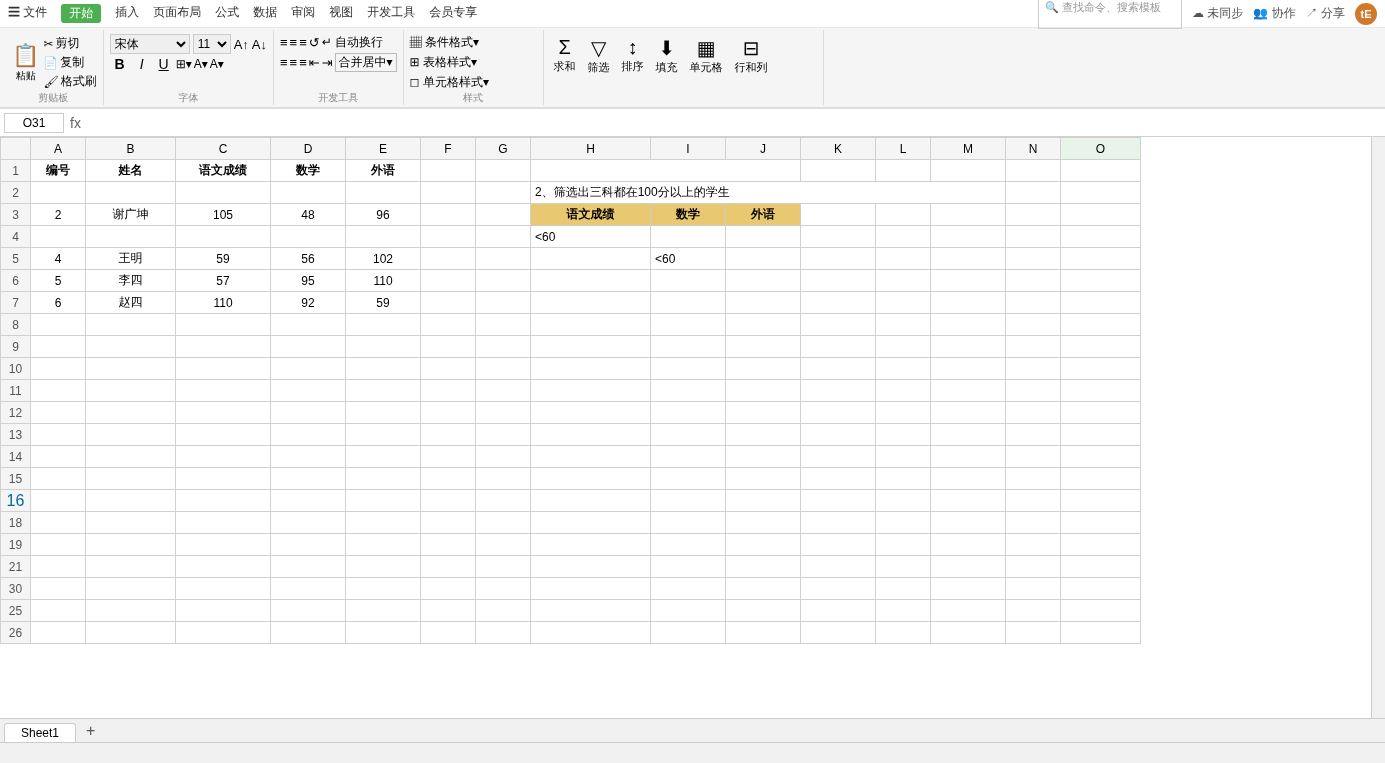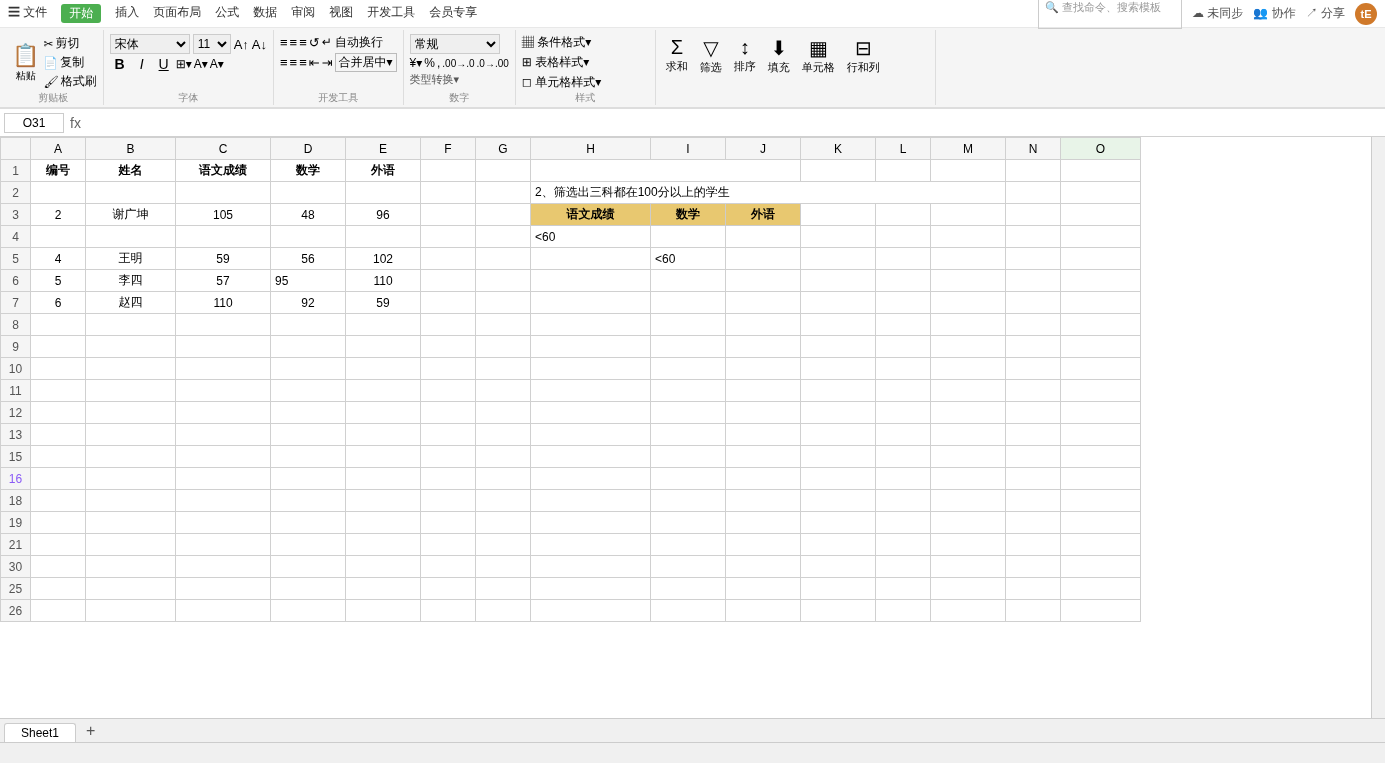"常规" div { html: <div> <div> <select> <option>常规</option> </select> <div> <button>¥▾</button> <button>%</button> <button>,</button> <button>.00→.0</button> <button>.0→.00</button> </div> <div>类型转换▾</div> </div> <div>数字</div> </div> -> none }
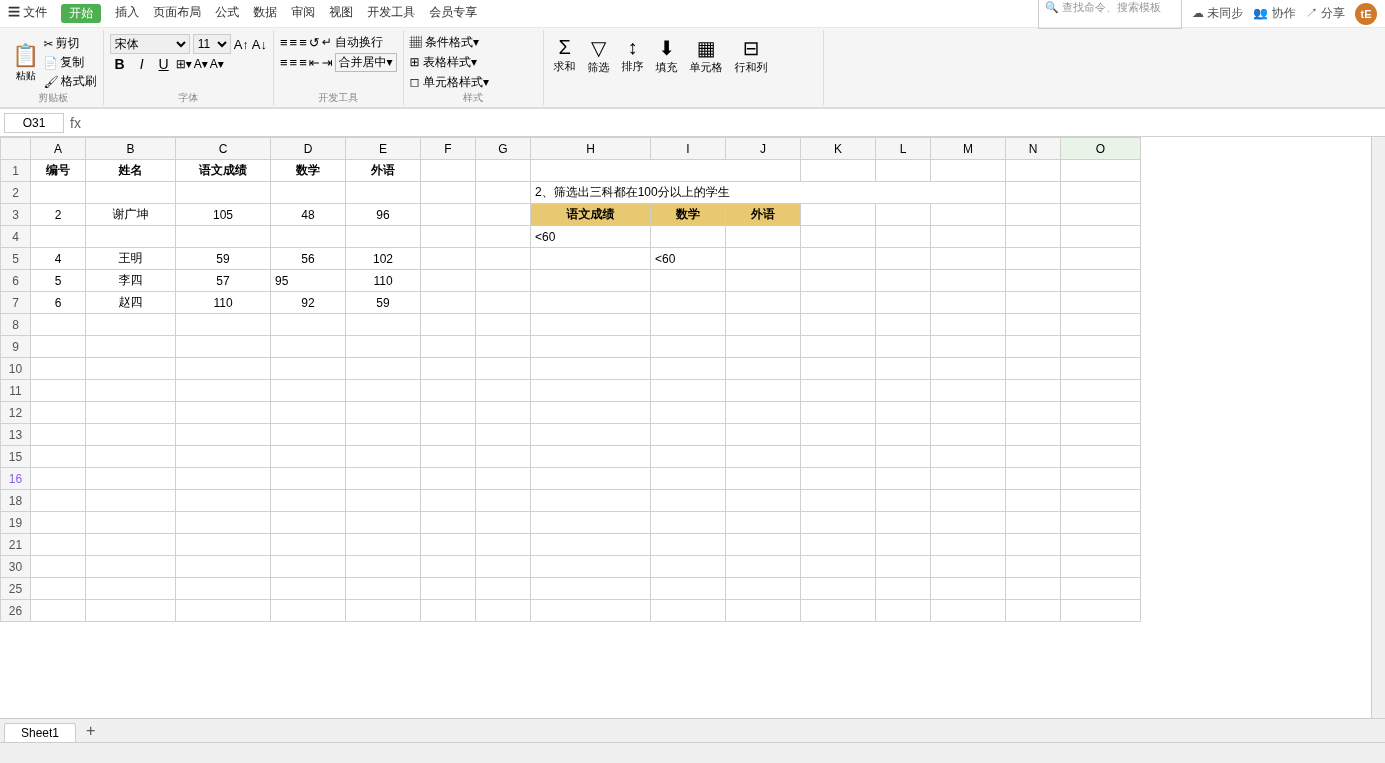"95" td { text-align: none -> center }
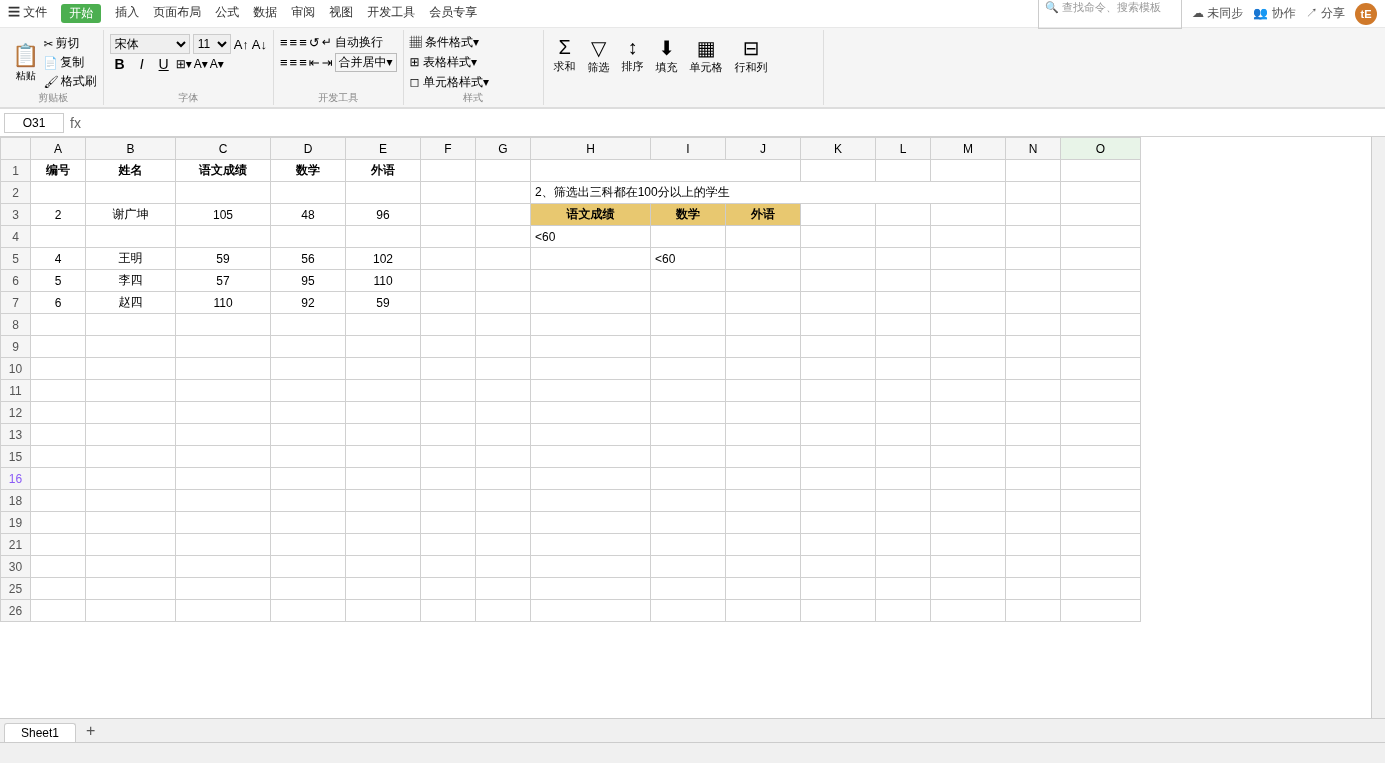"14" tr { html: none -> <tr> <th>14</th> <td></td> <td></td> <td></td> <td></td> <td></td> <td></td> <td></td> <td></td> <td></td> <td></td> <td></td> <td></td> <td></td> <td></td> <td></td> </tr> }
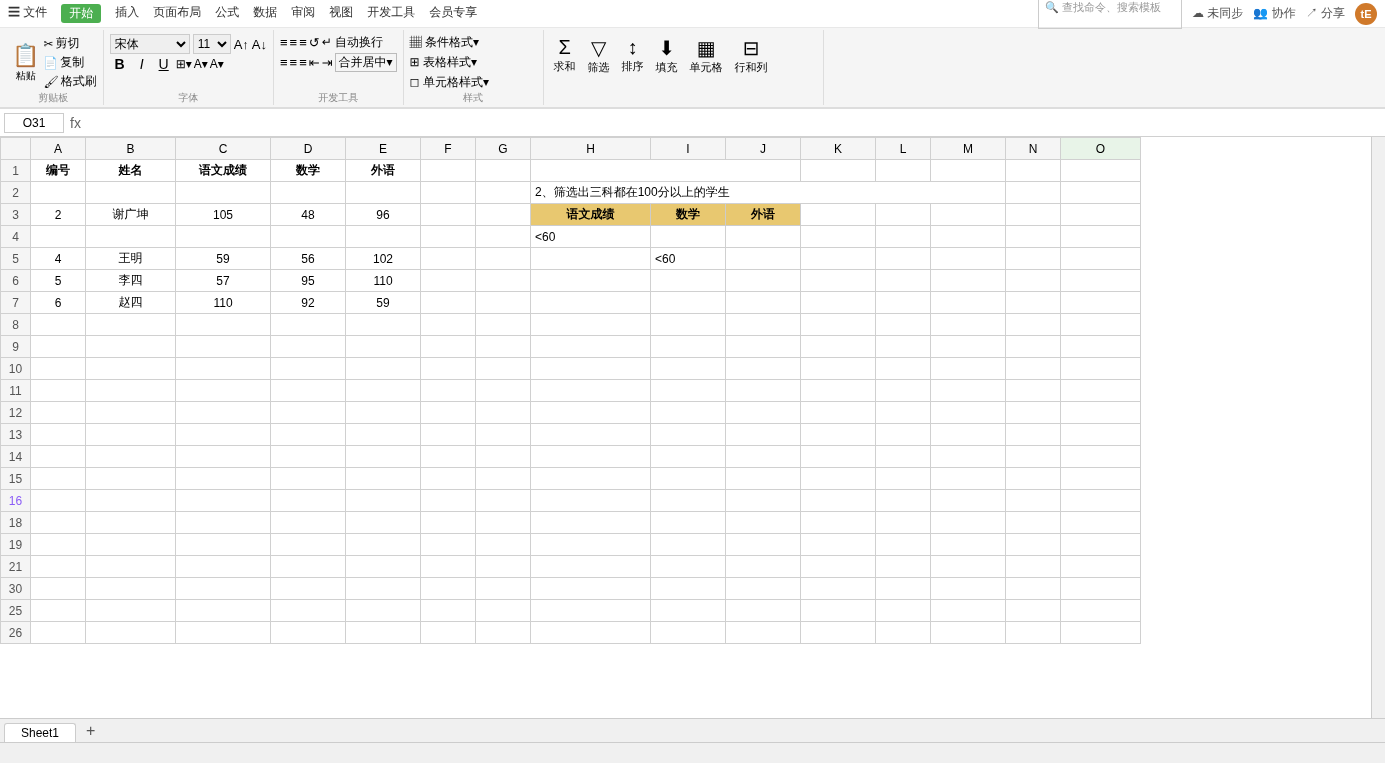"16" th { color: #8b5cf6 -> #0369a1; font-size: 12px -> 16px }
